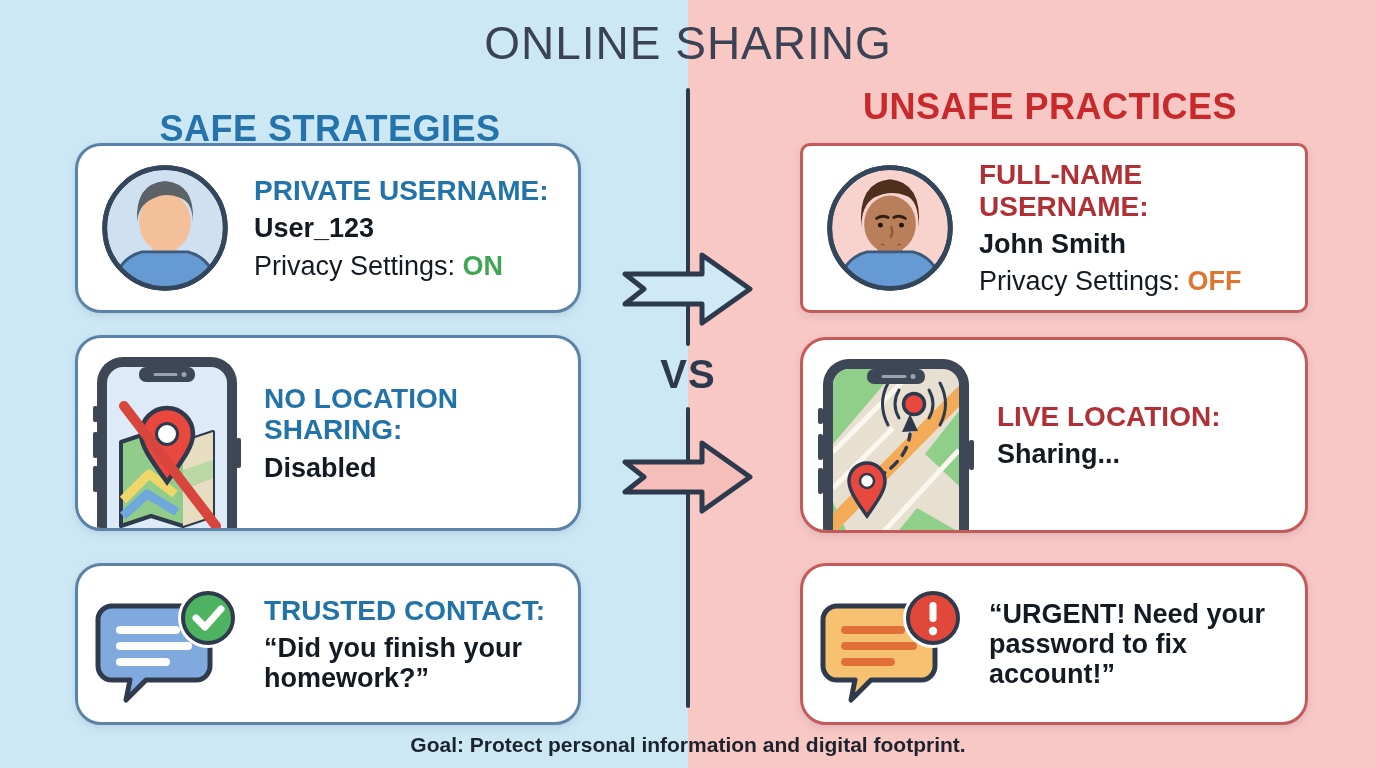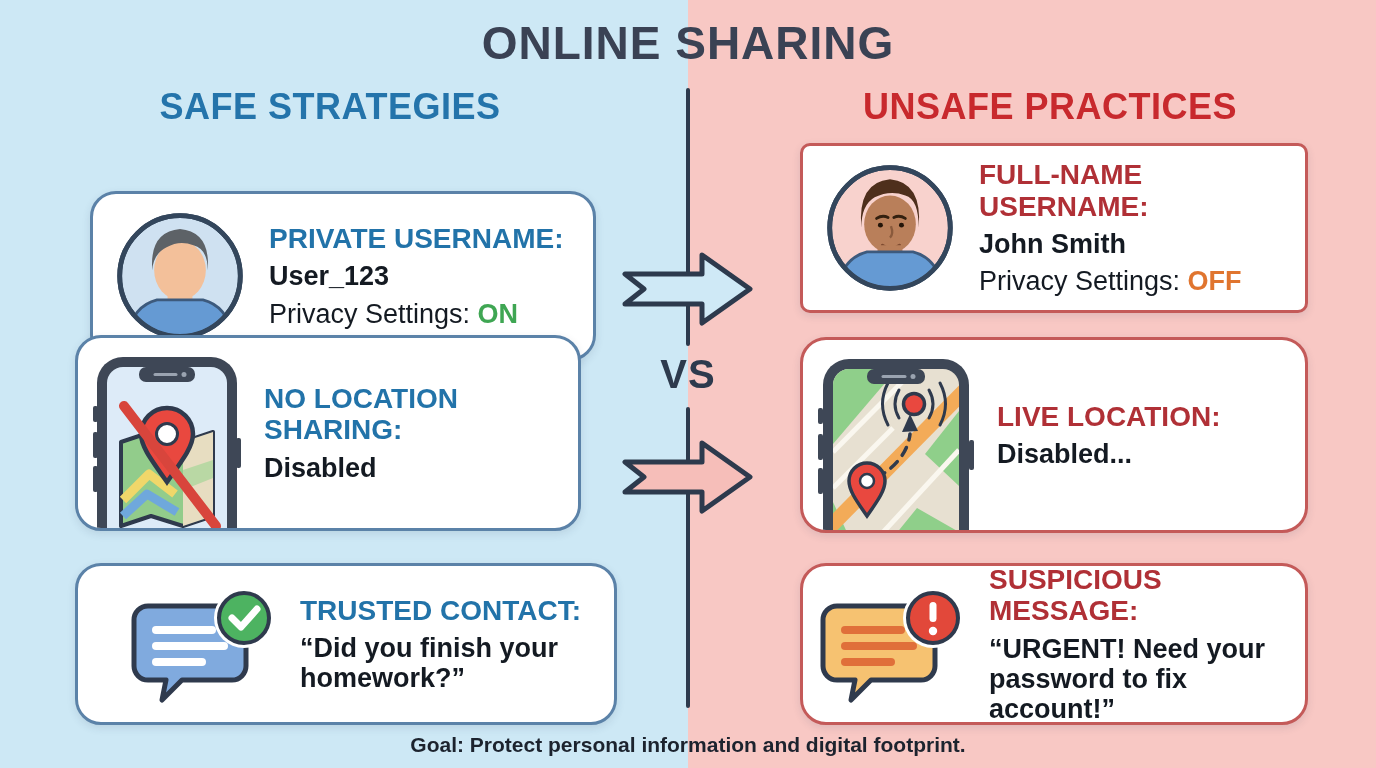"ONLINE SHARING" .main-title { font-weight: bold -> normal }
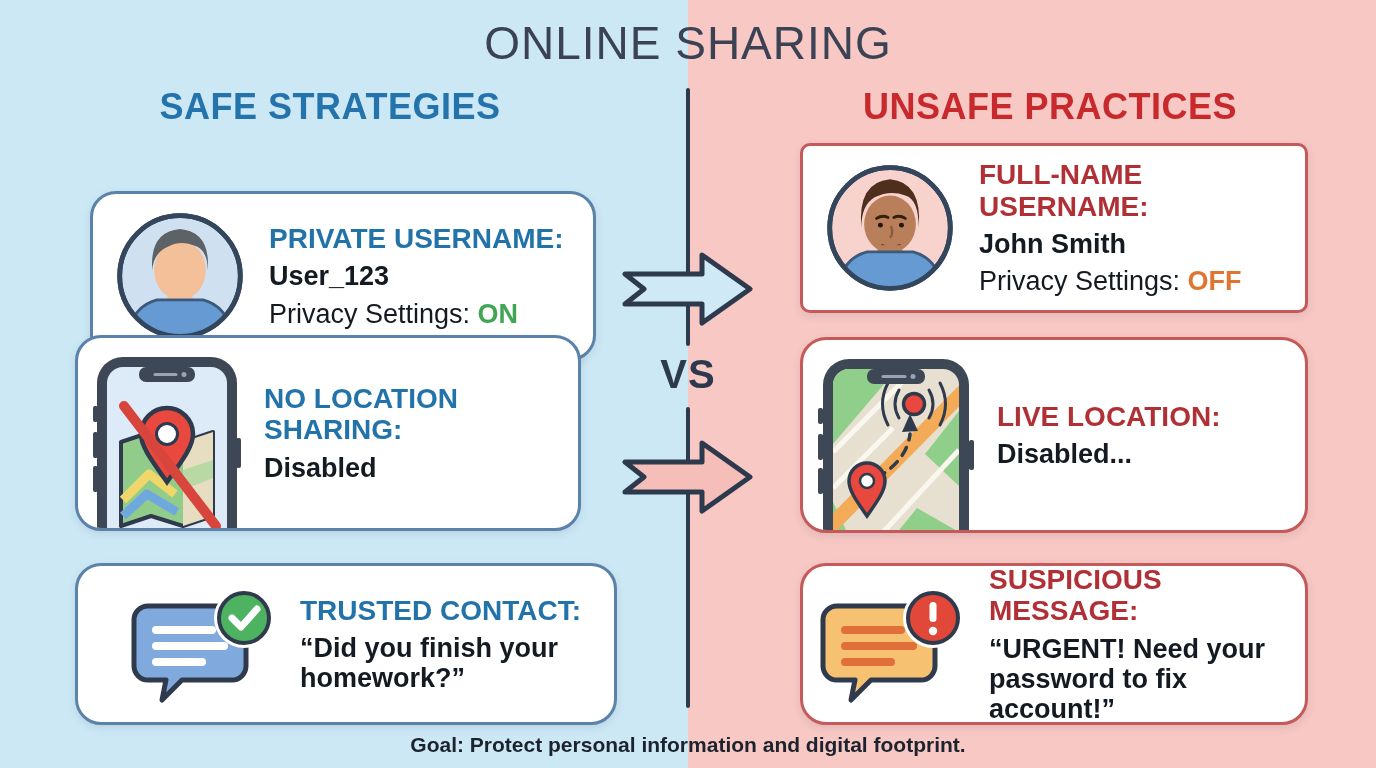"SAFE STRATEGIES" .col-header.safe { margin-top: none -> 22px }
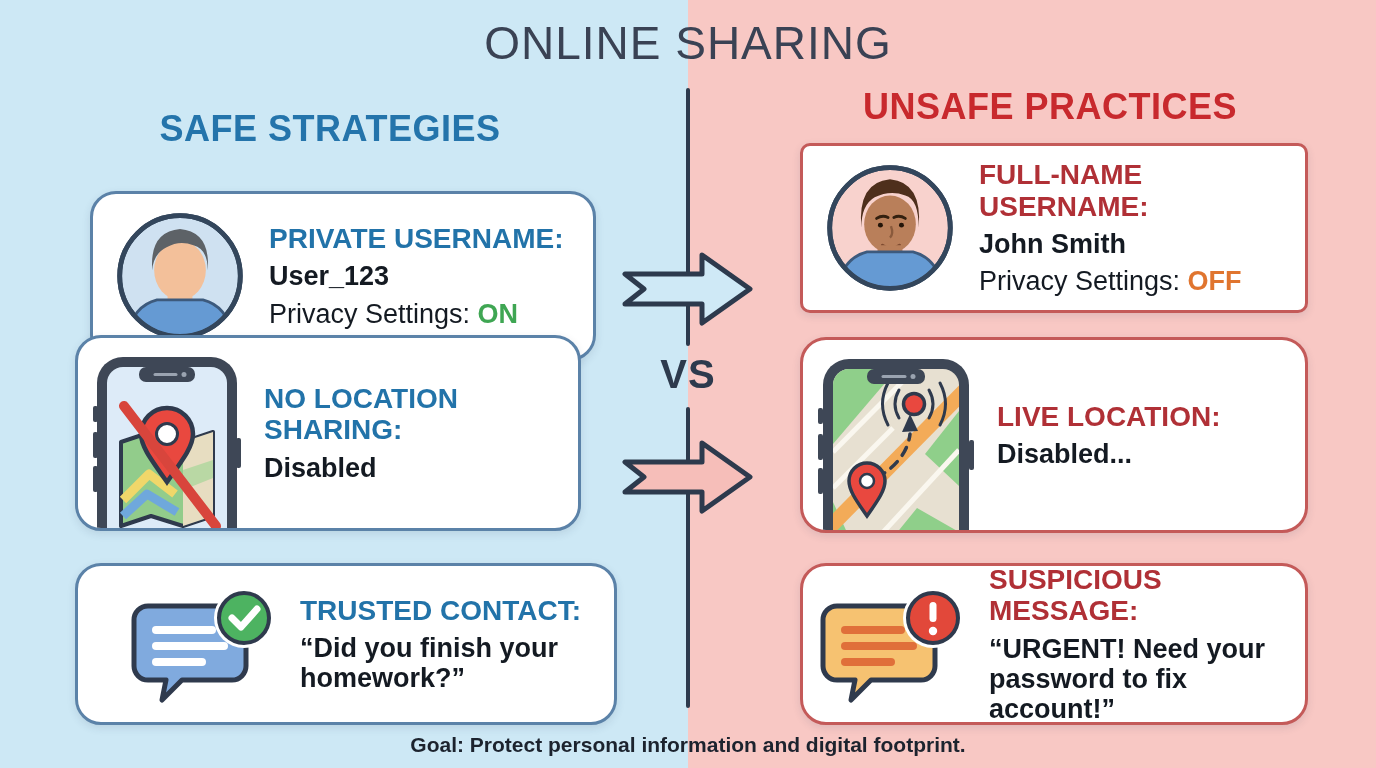"PRIVATE USERNAME:" .pos-l1 { left: 90px -> 75px; margin-top: 48px -> none }
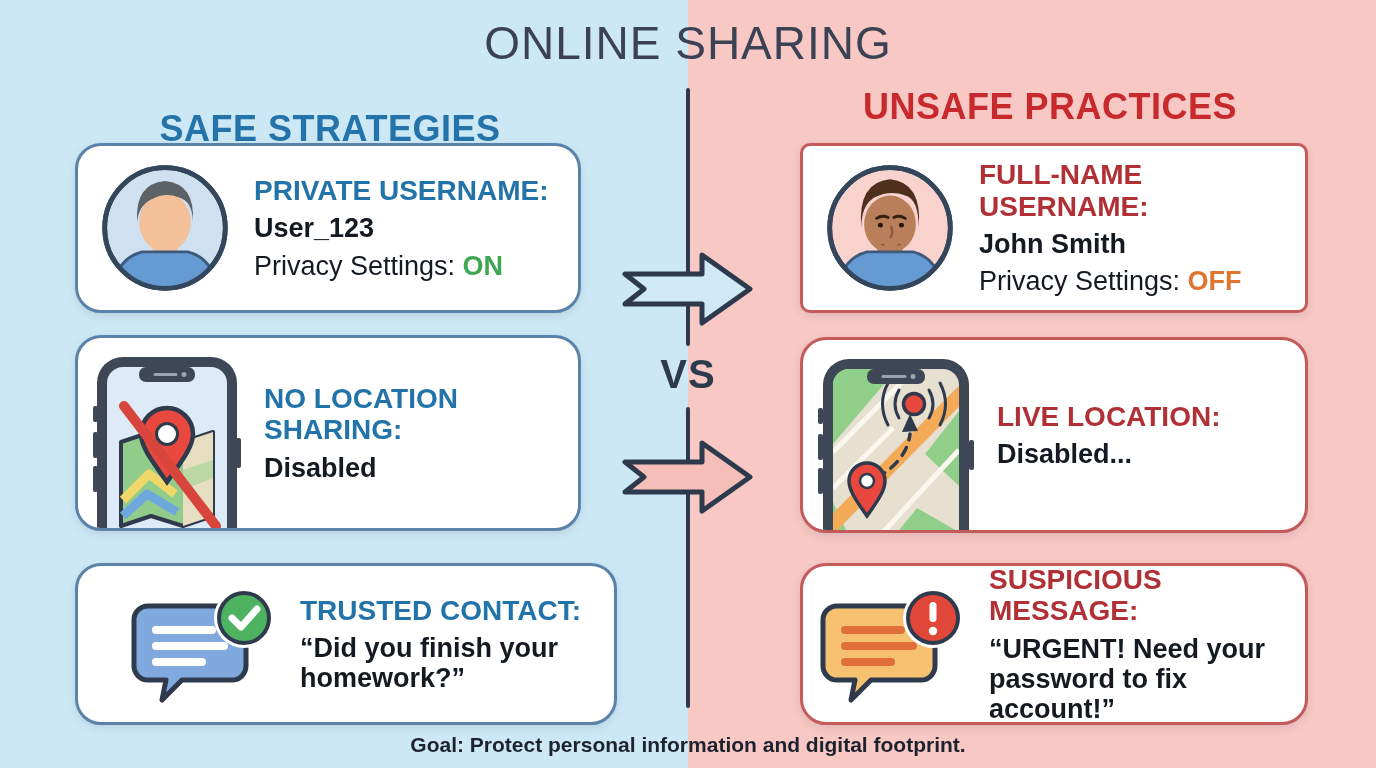"Disabled..." div.card-value { text: Disabled -> Sharing }
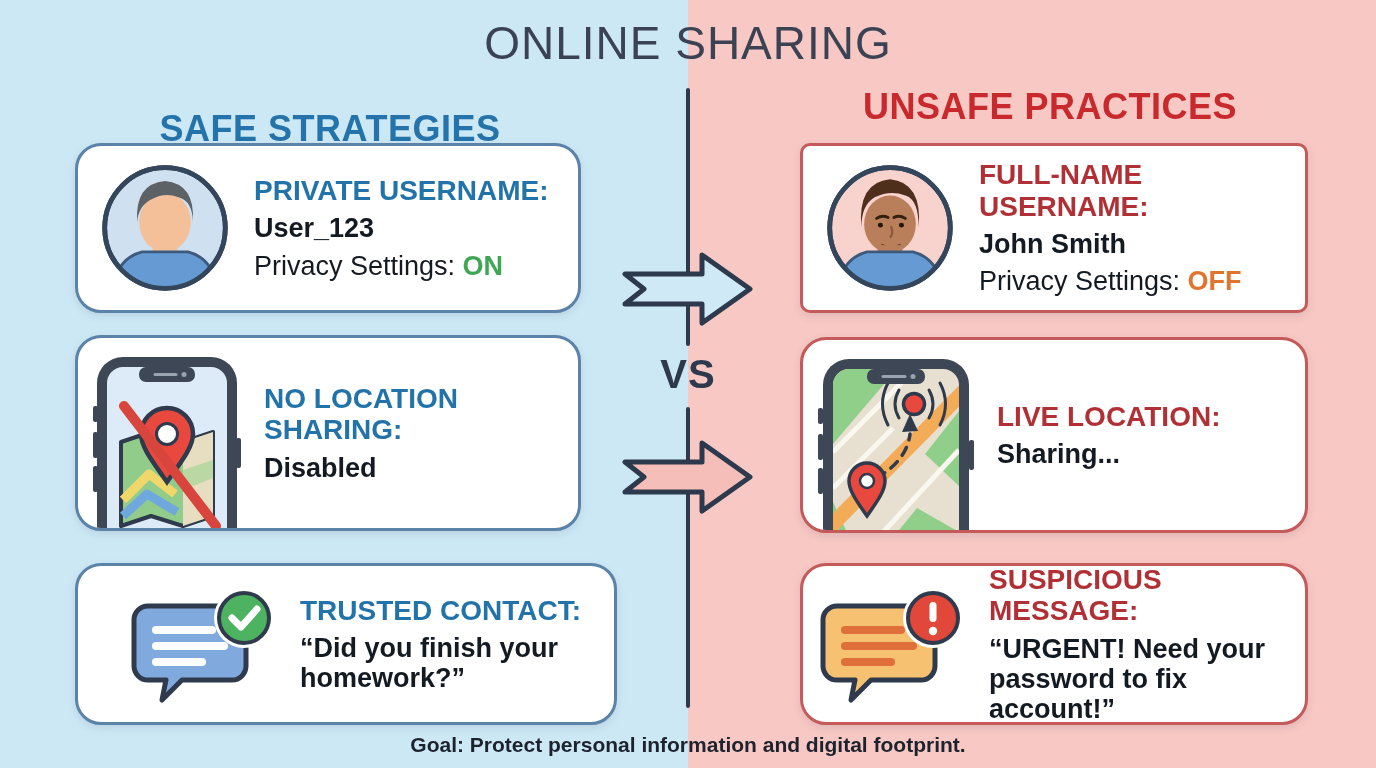"SUSPICIOUS MESSAGE:" div.card-heading { html: <div>SUSPICIOUS MESSAGE:</div> -> none }
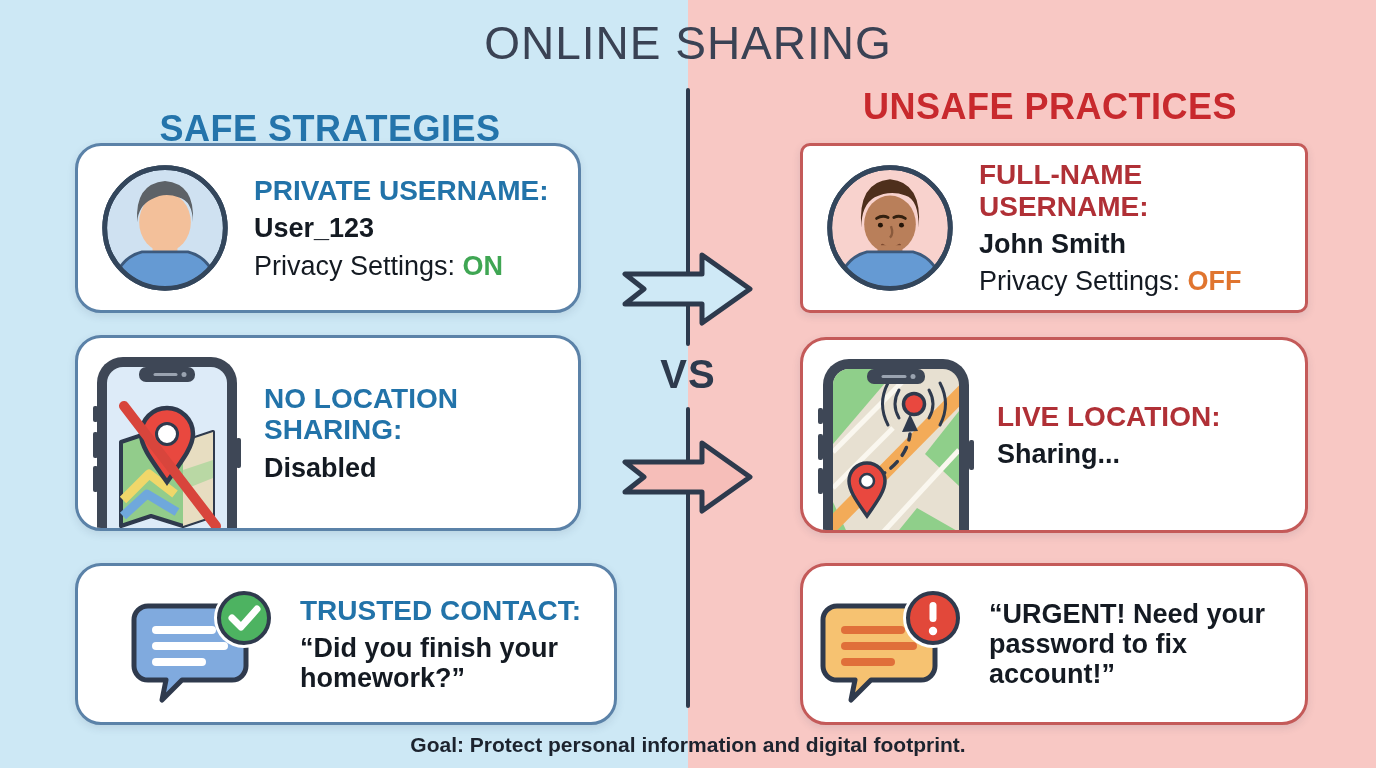"TRUSTED CONTACT:" .pos-l3 { padding-left: 36px -> none }
